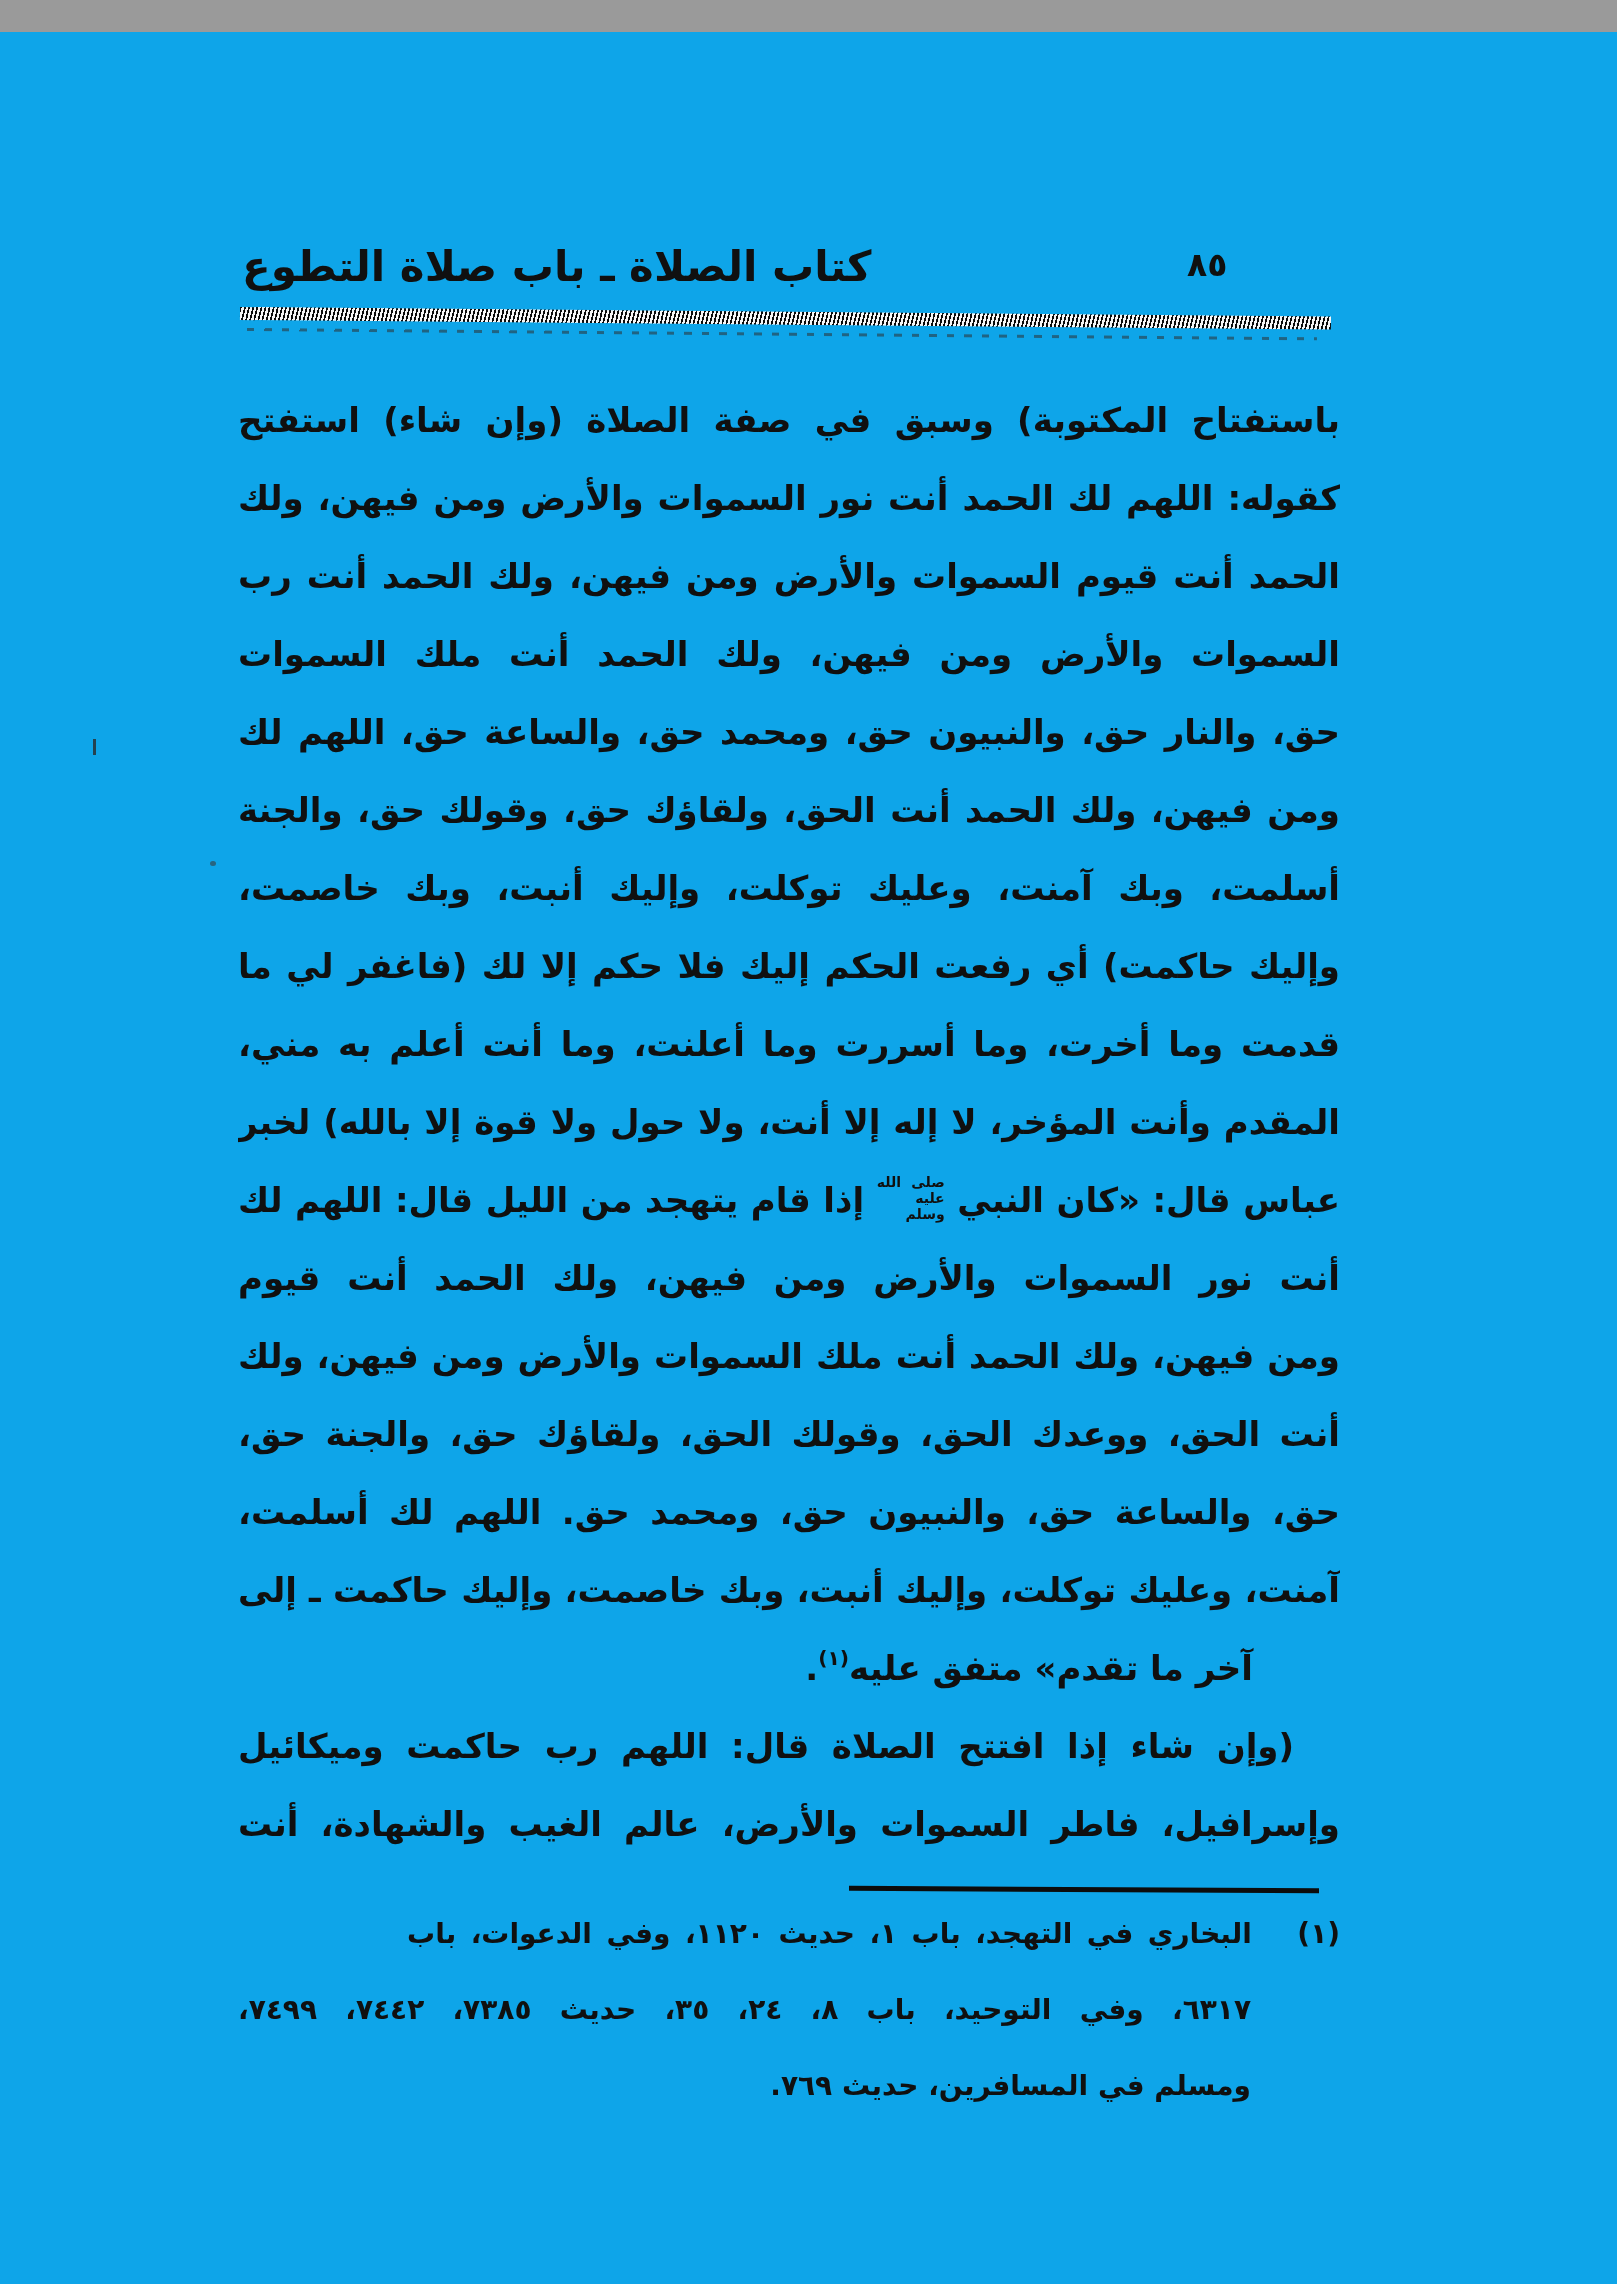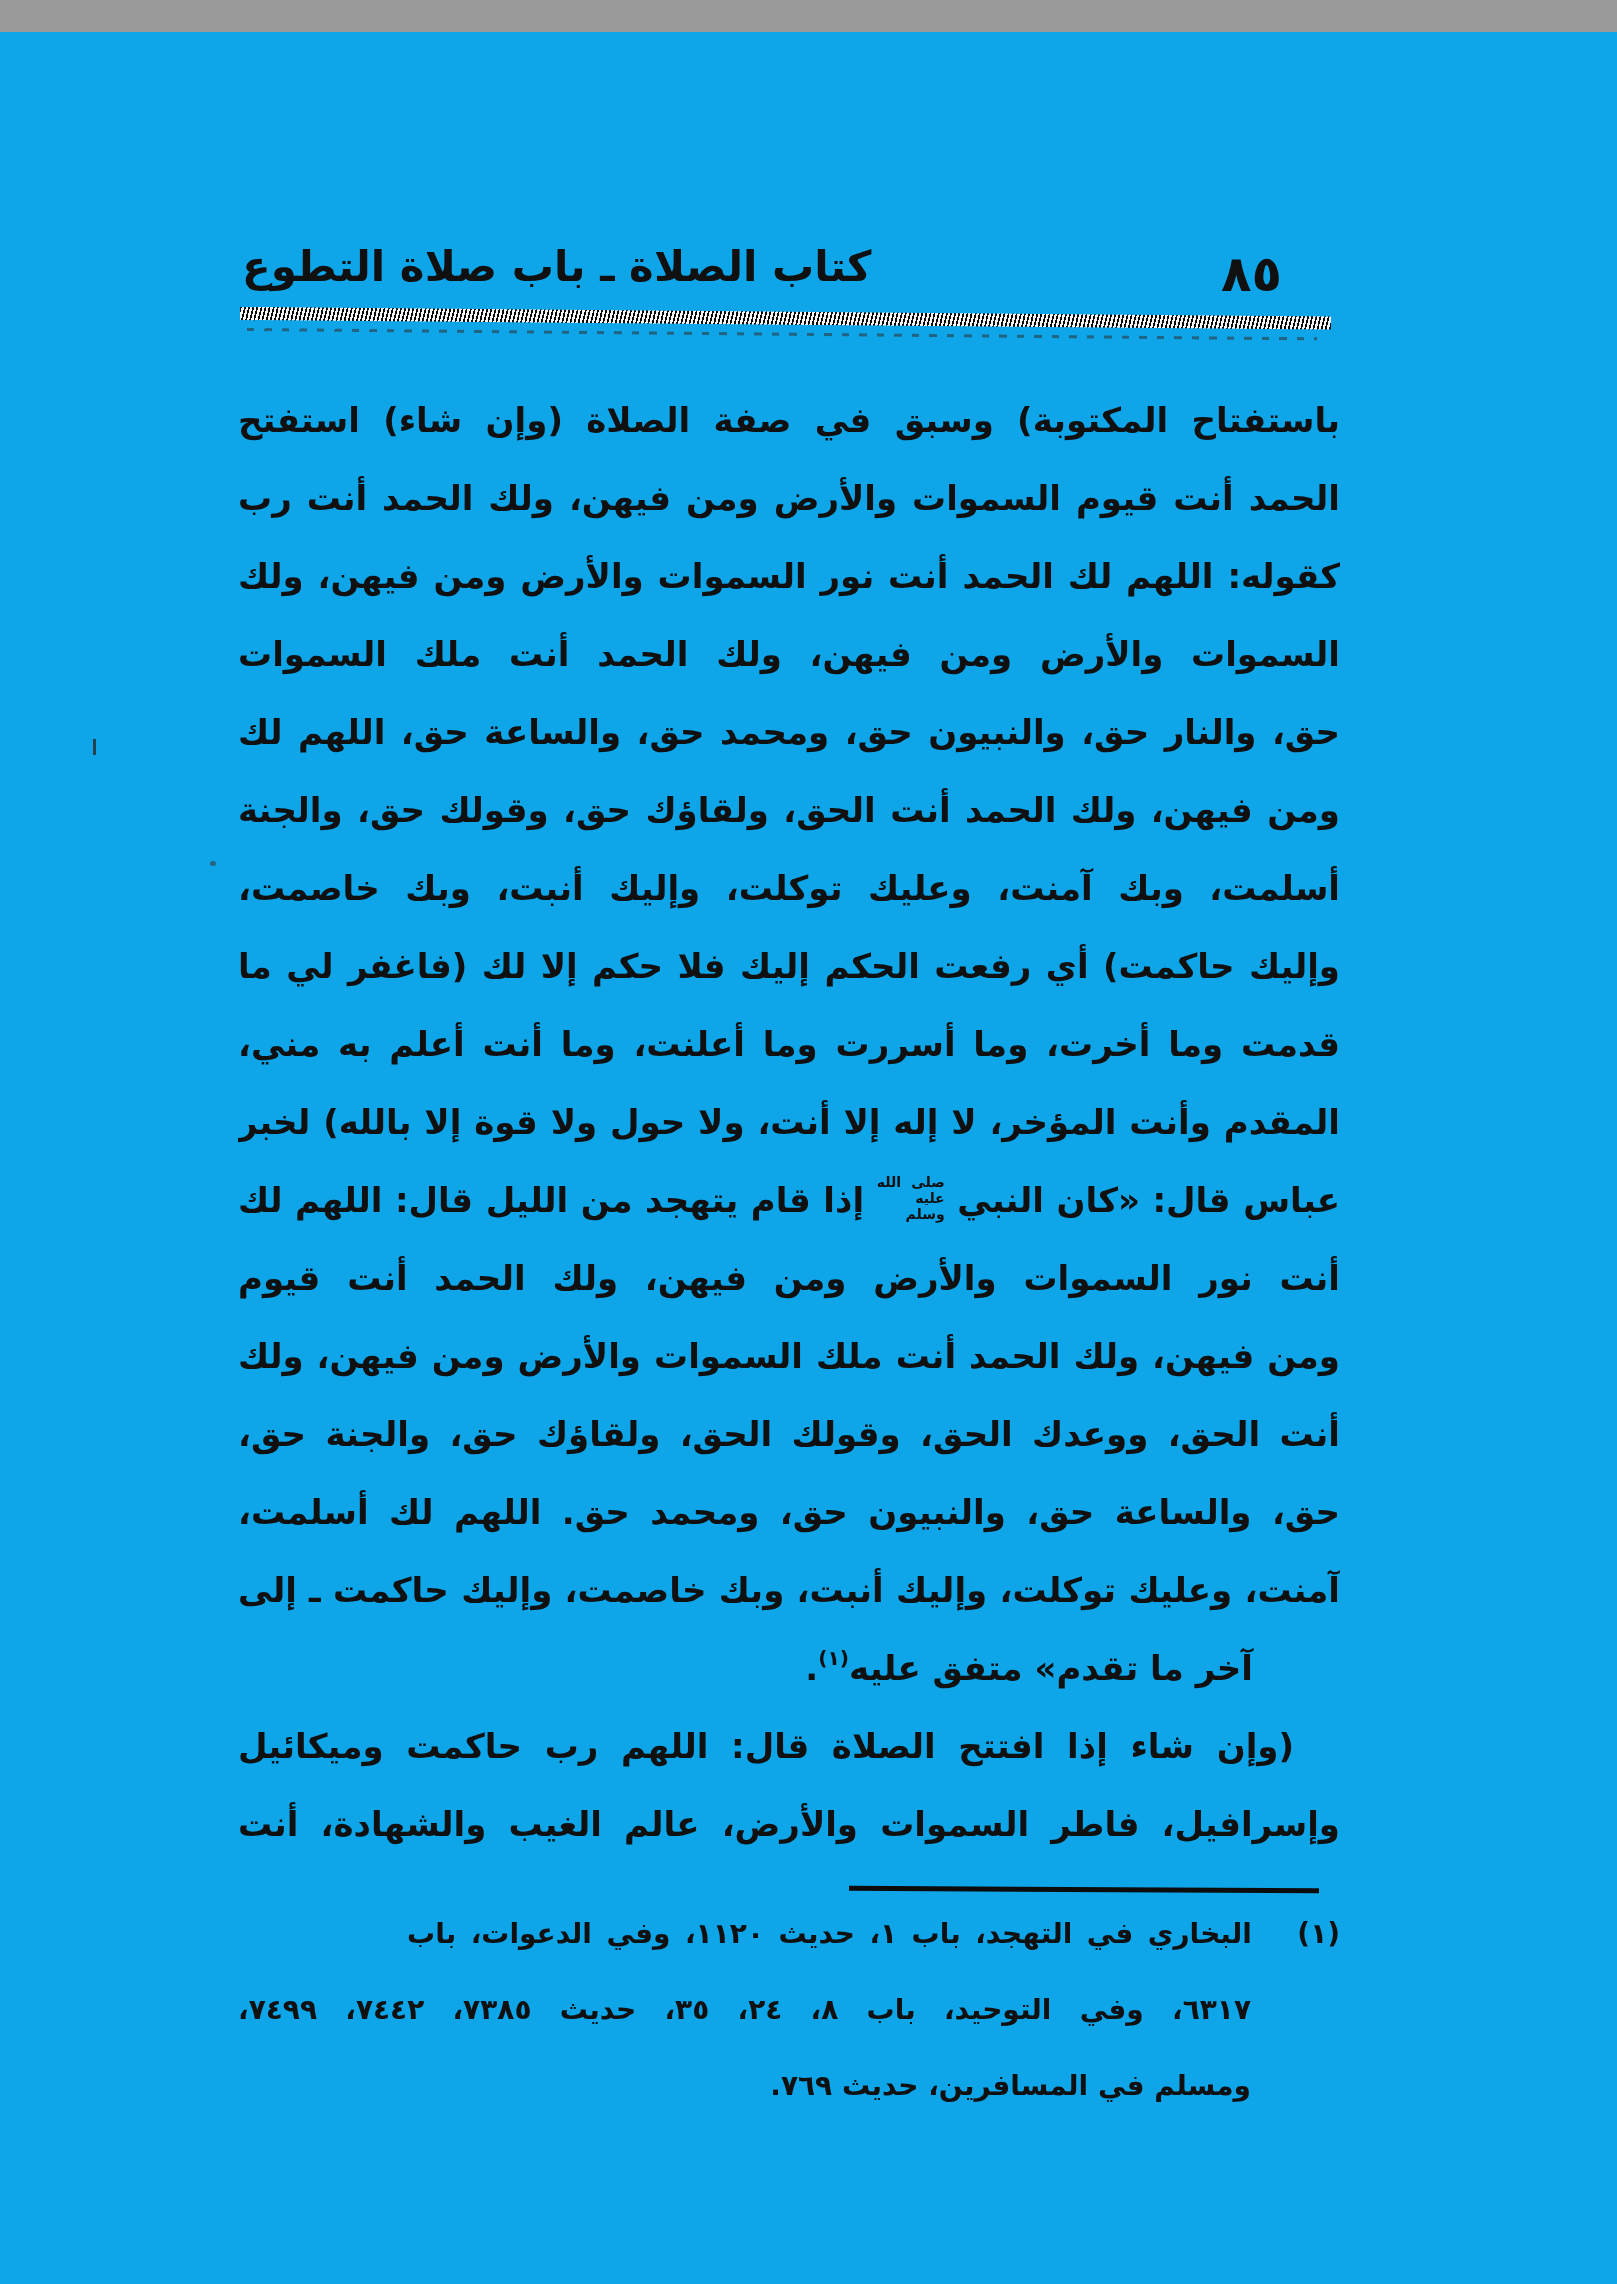"٨٥" .page-number { font-size: 50px -> 33px; left: 1222px -> 1188px }
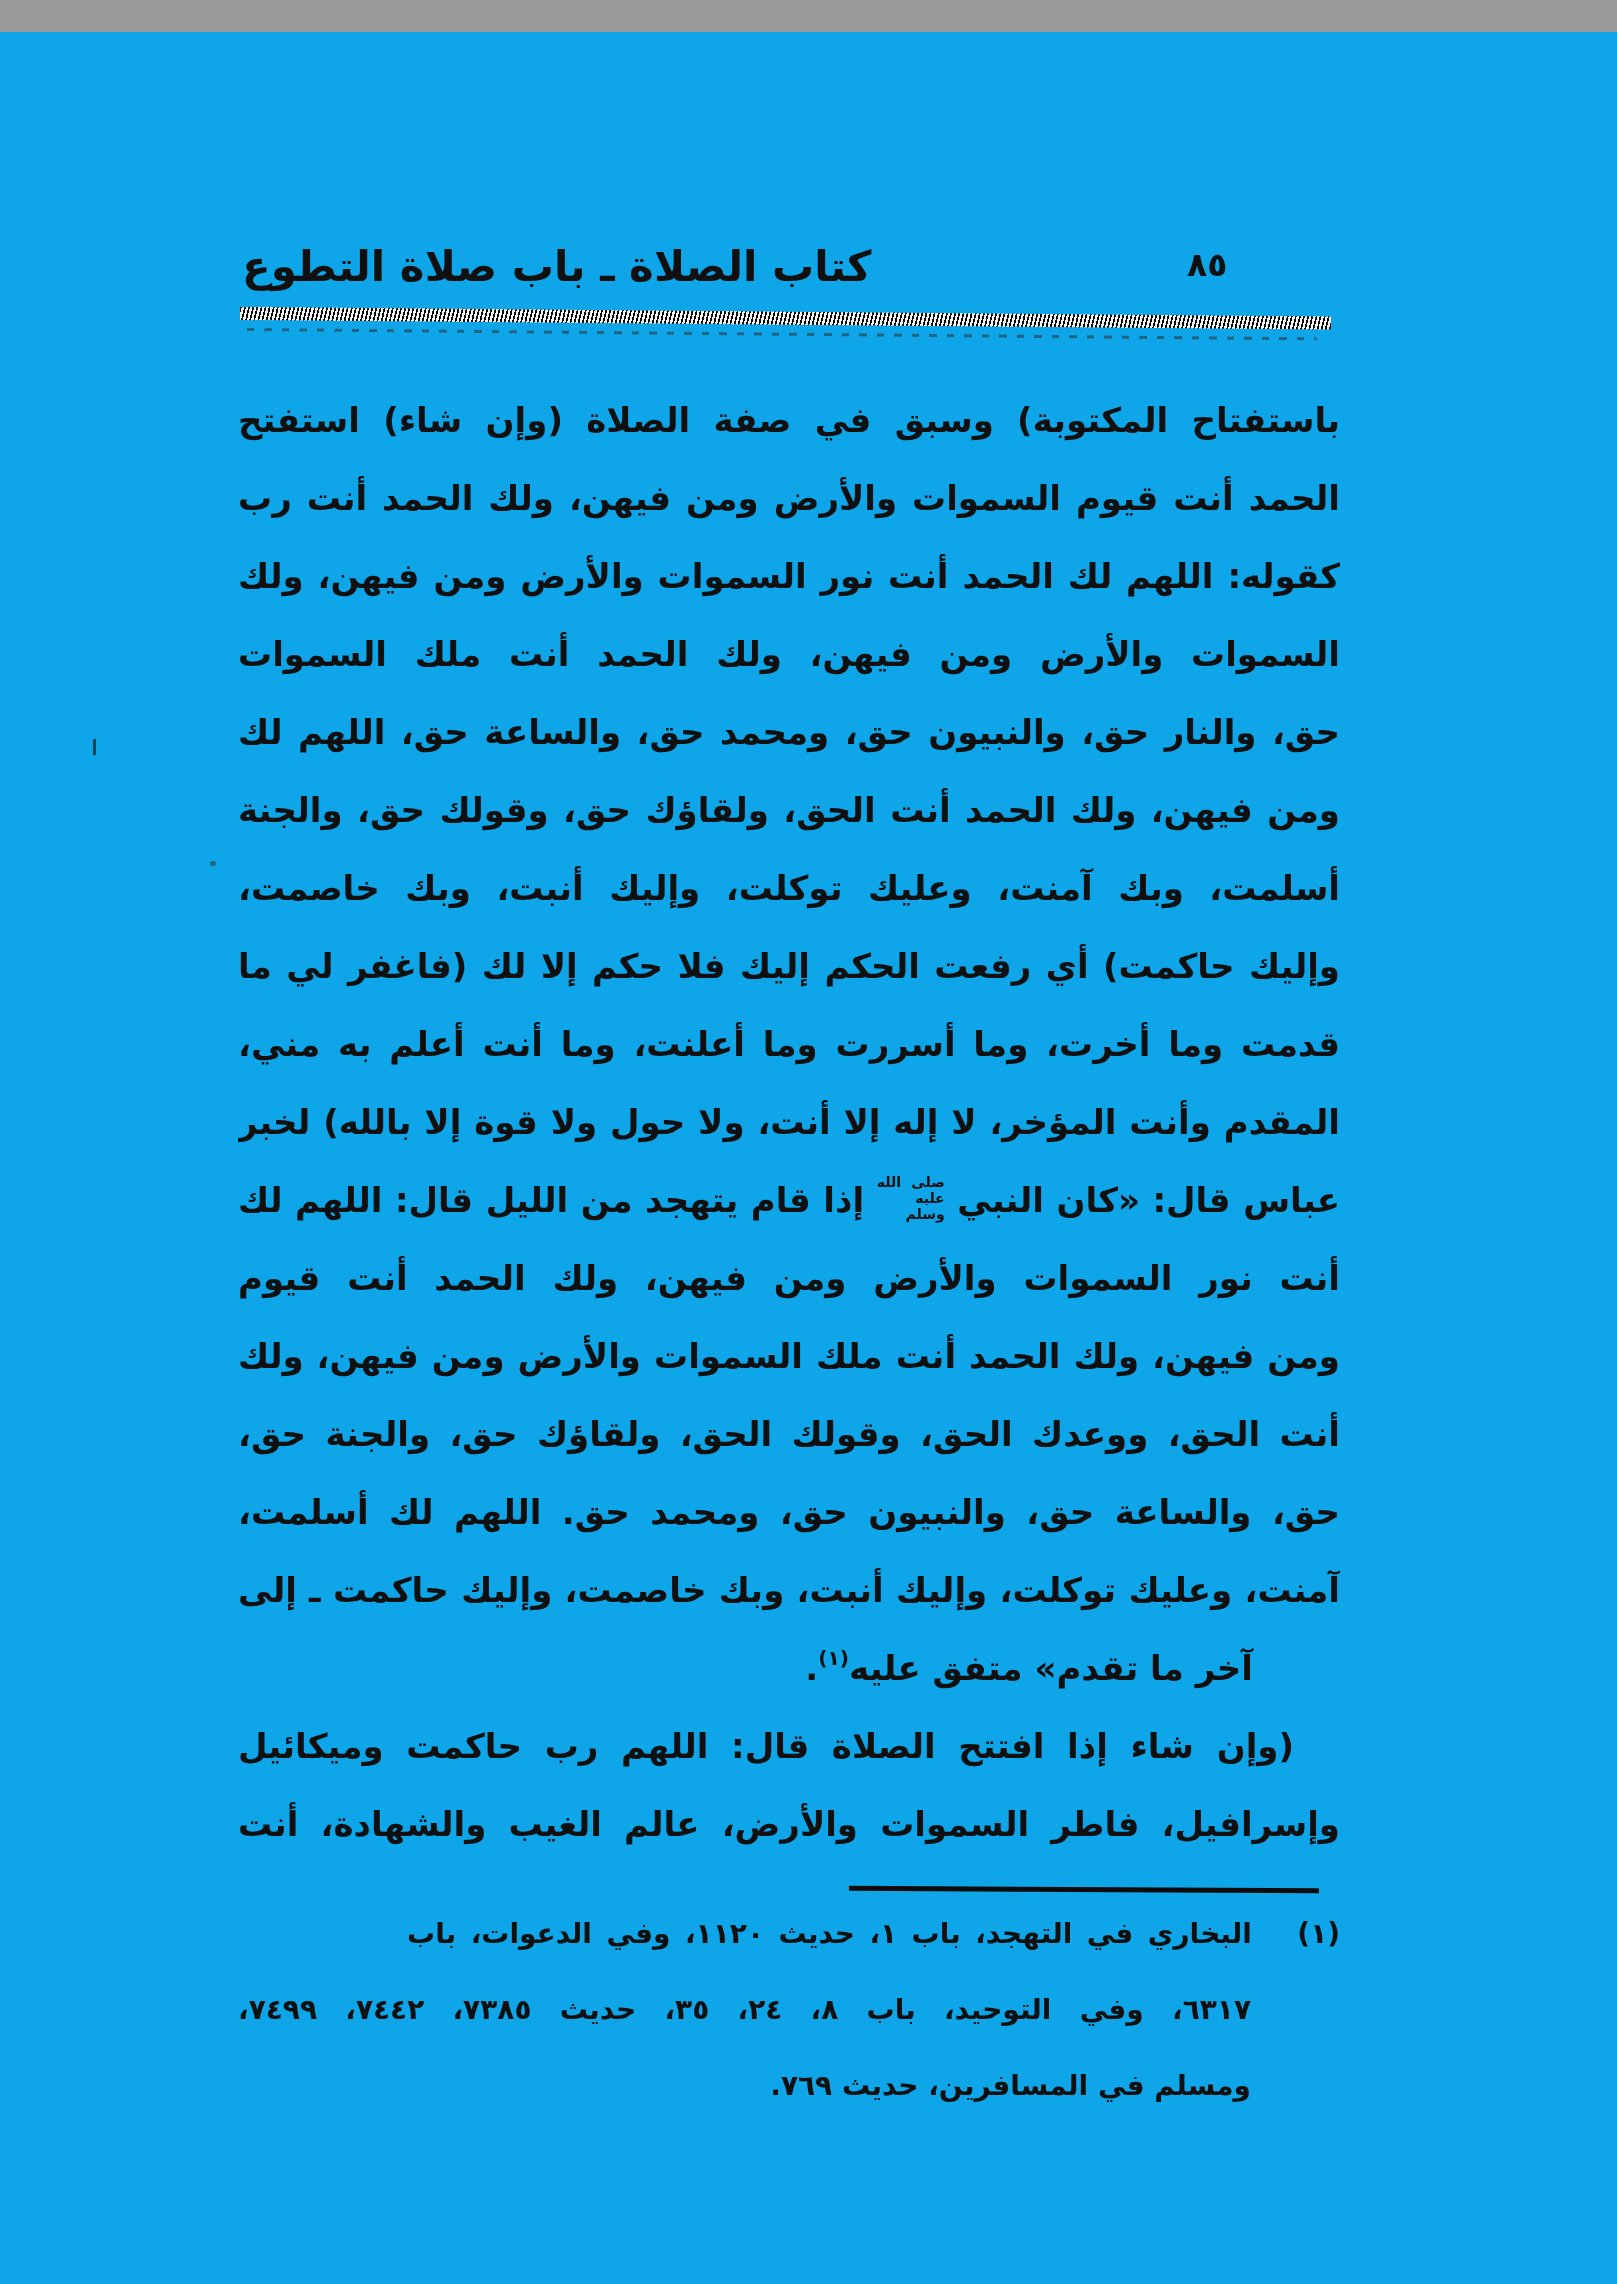"الحمد أنت قيوم السموات والأرض" div.bline { order: before "كقوله: اللهم لك الحمد أنت" -> after "كقوله: اللهم لك الحمد أنت" }
